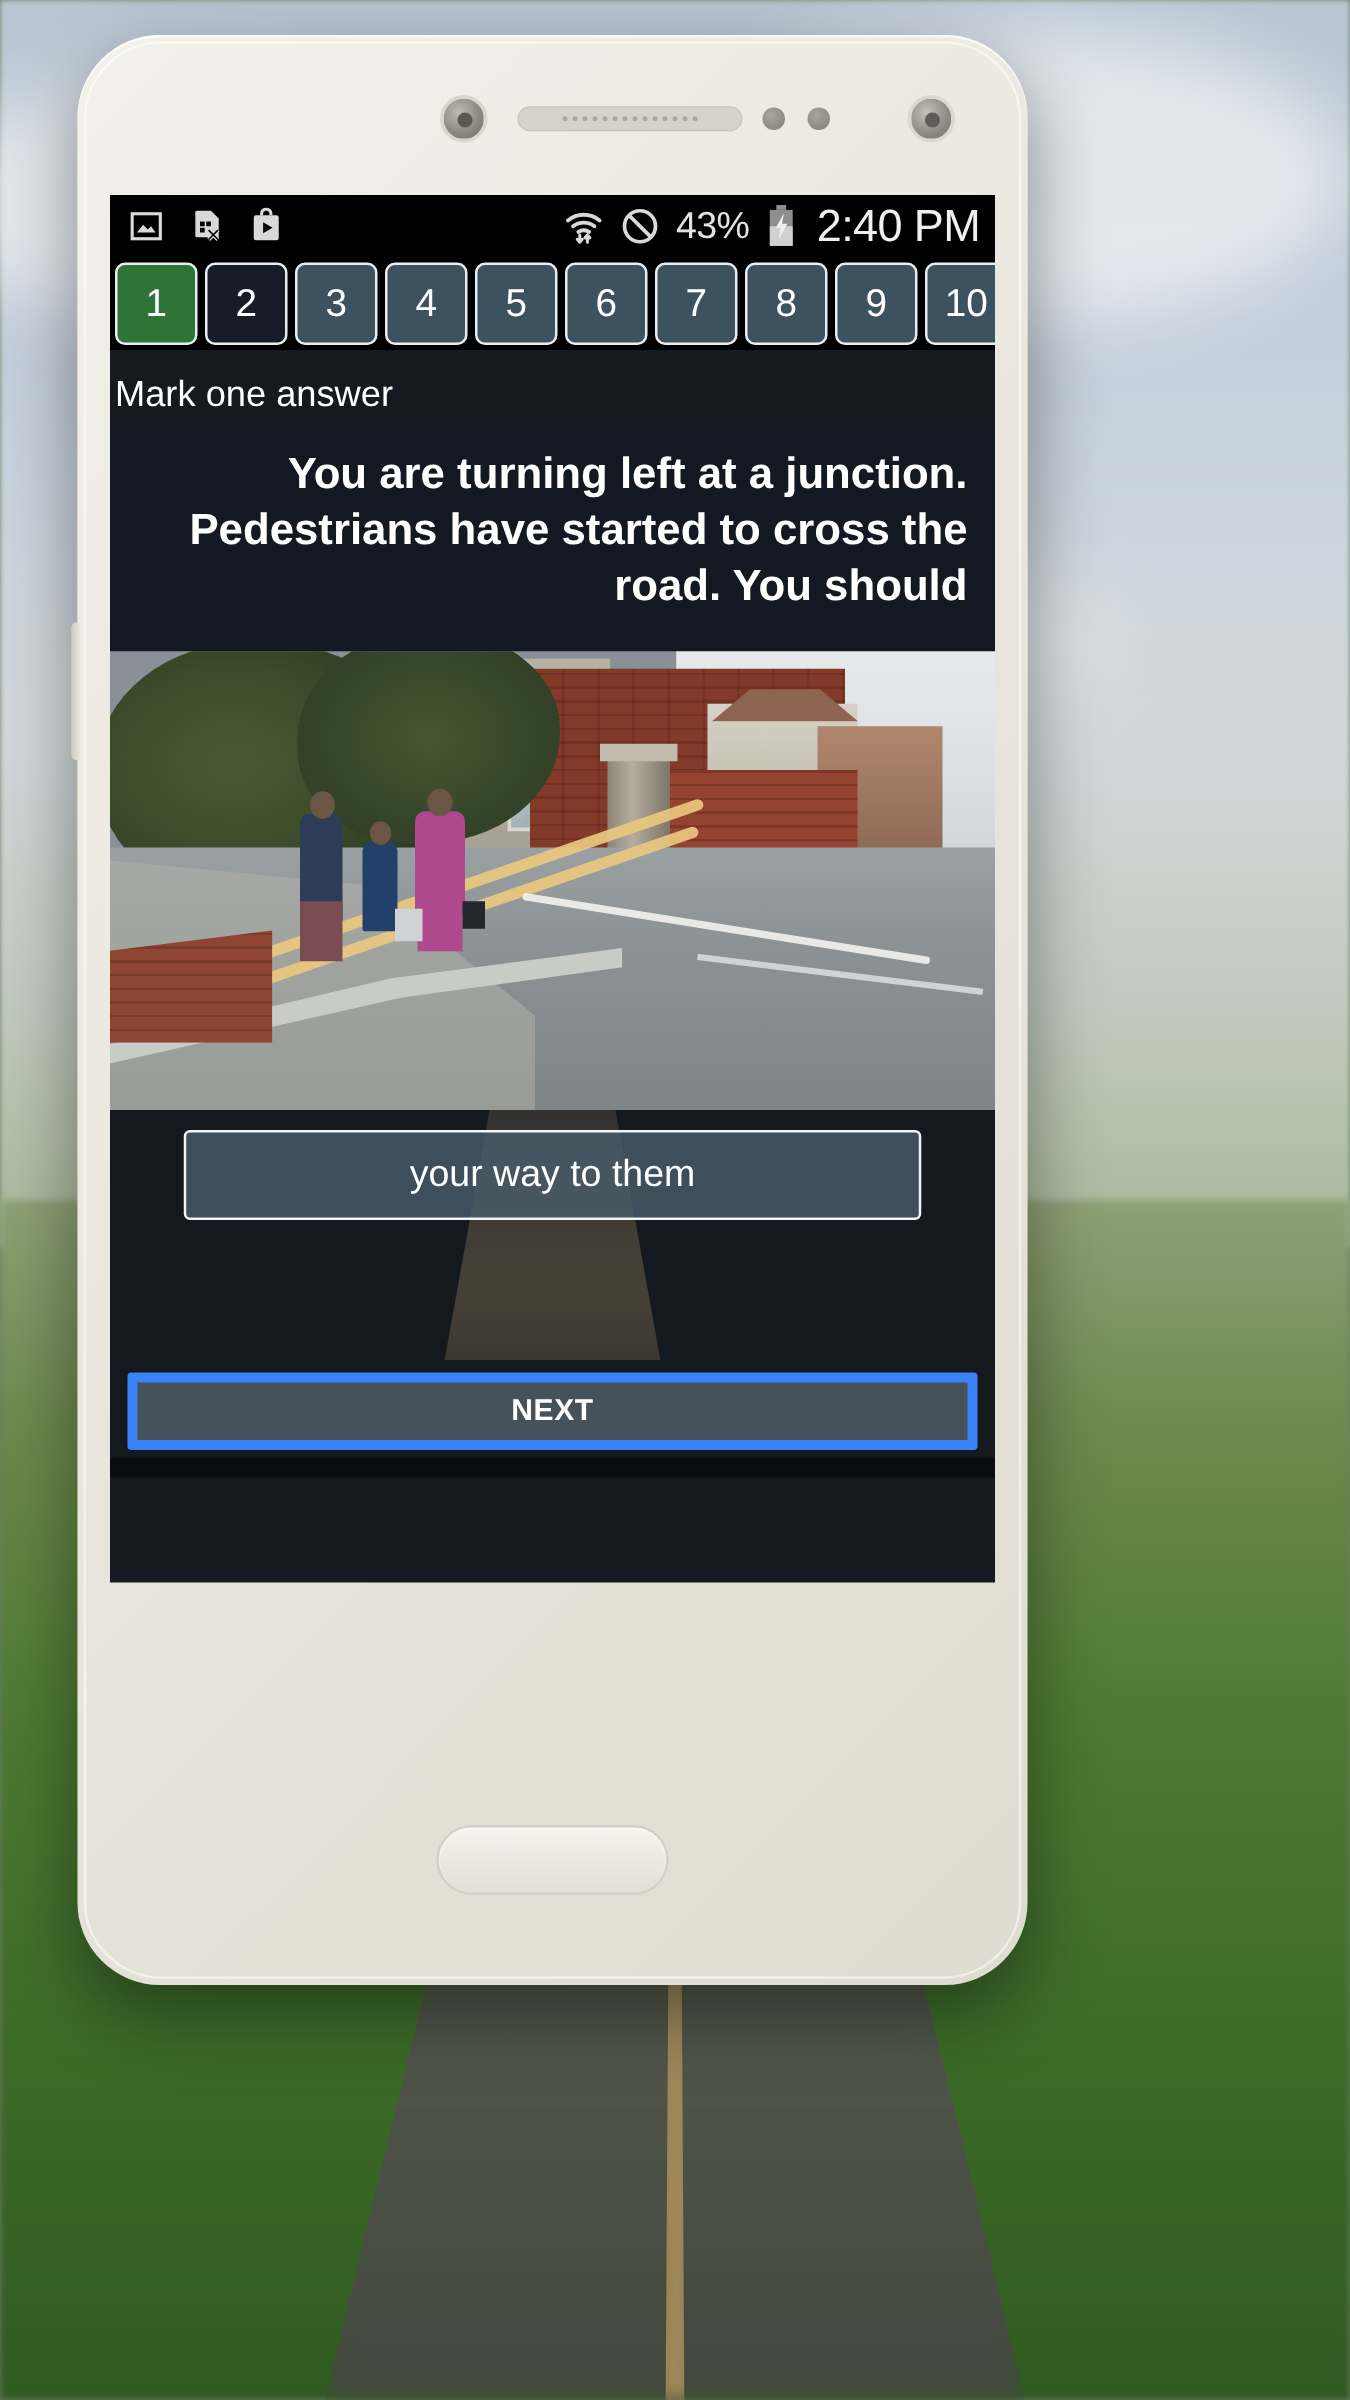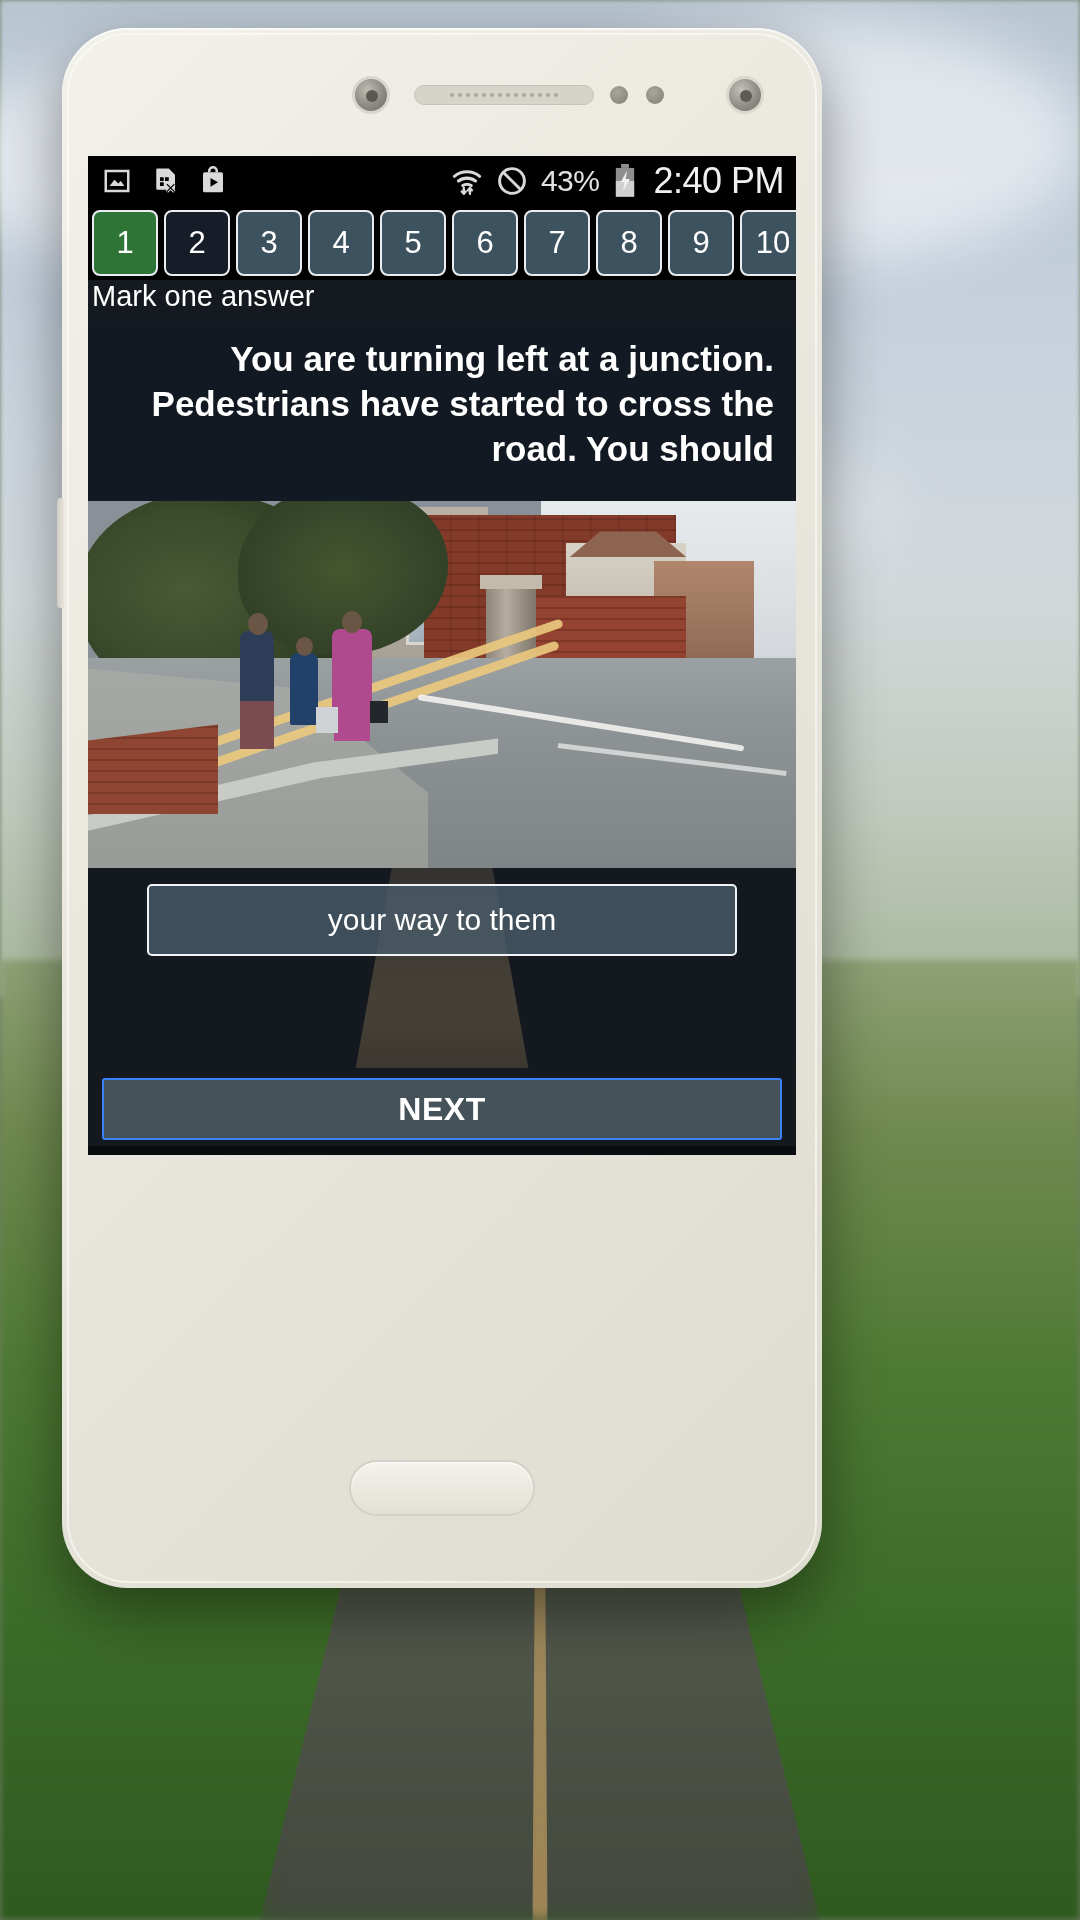"43%" .screen { height: 999px -> 1110px }
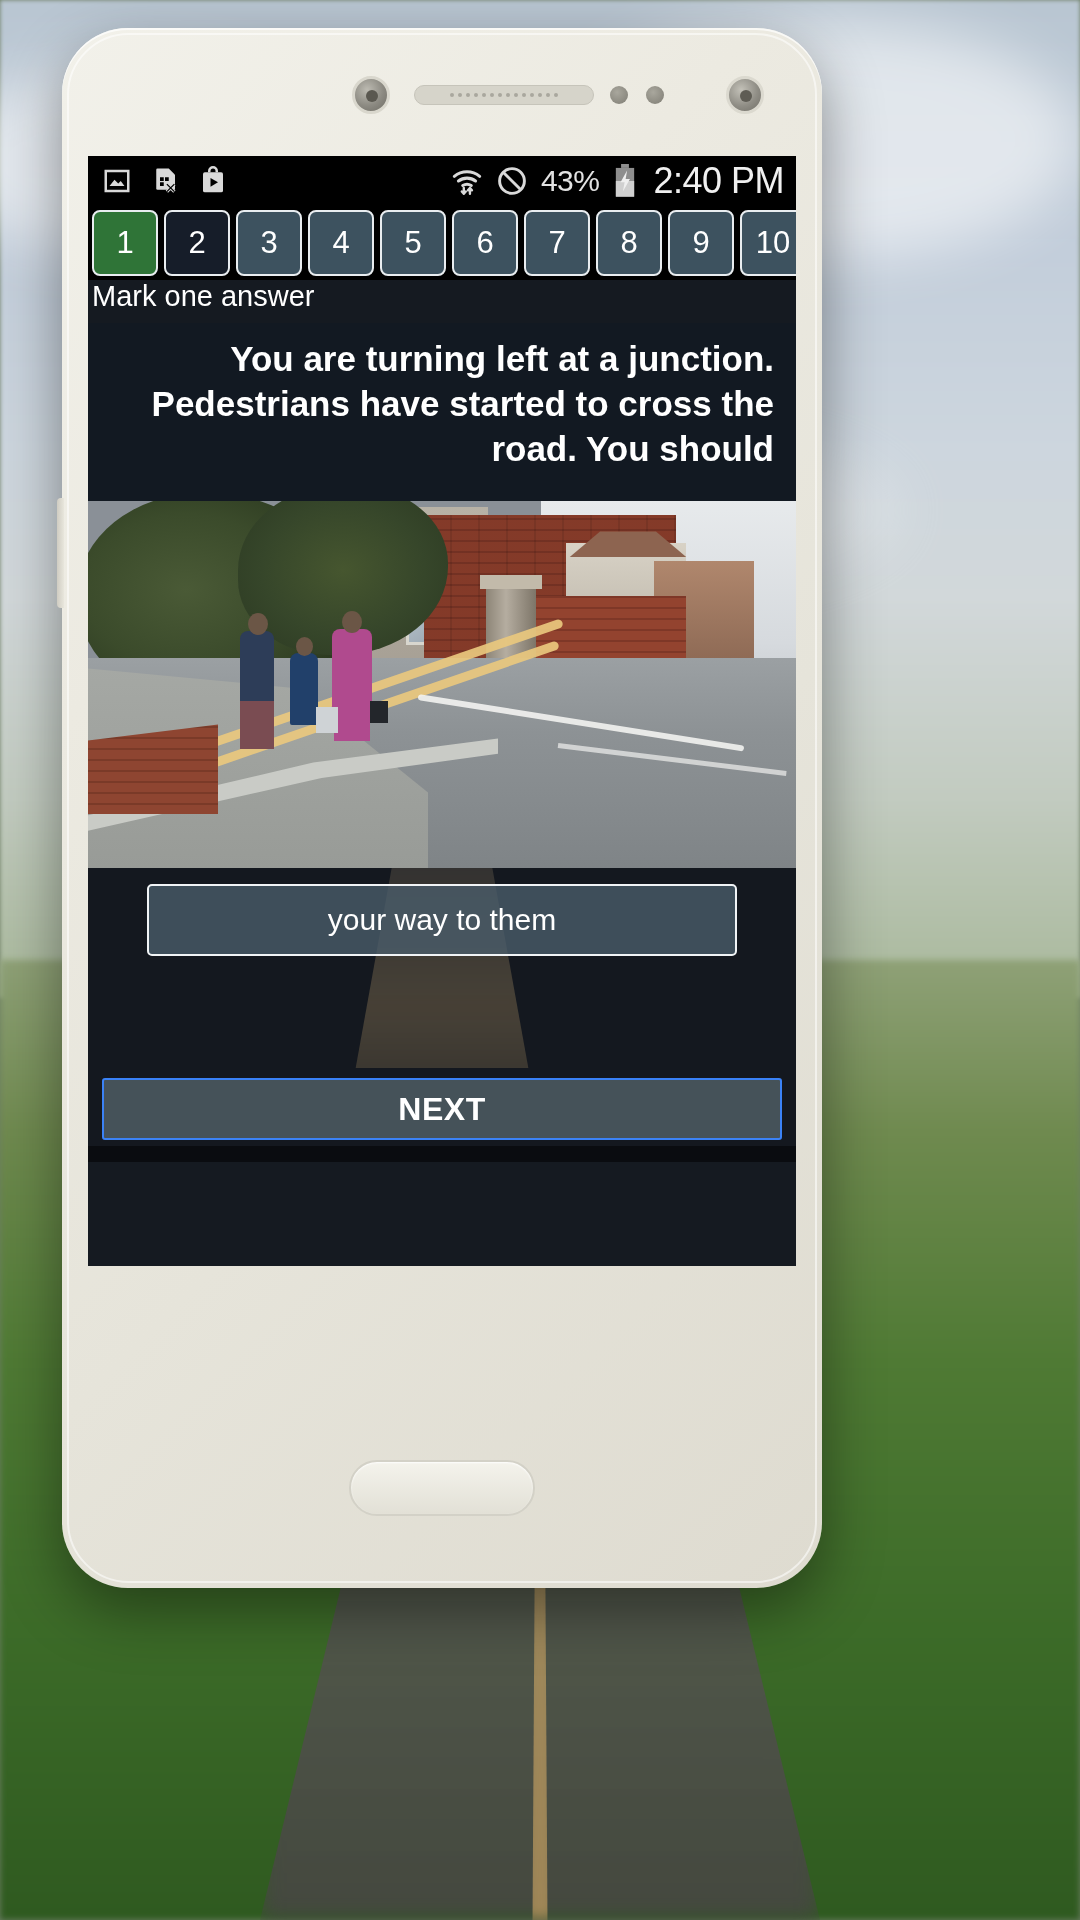"Mark one answer" .markone { padding: 0 0 10px 4px -> 20px 0 10px 4px }
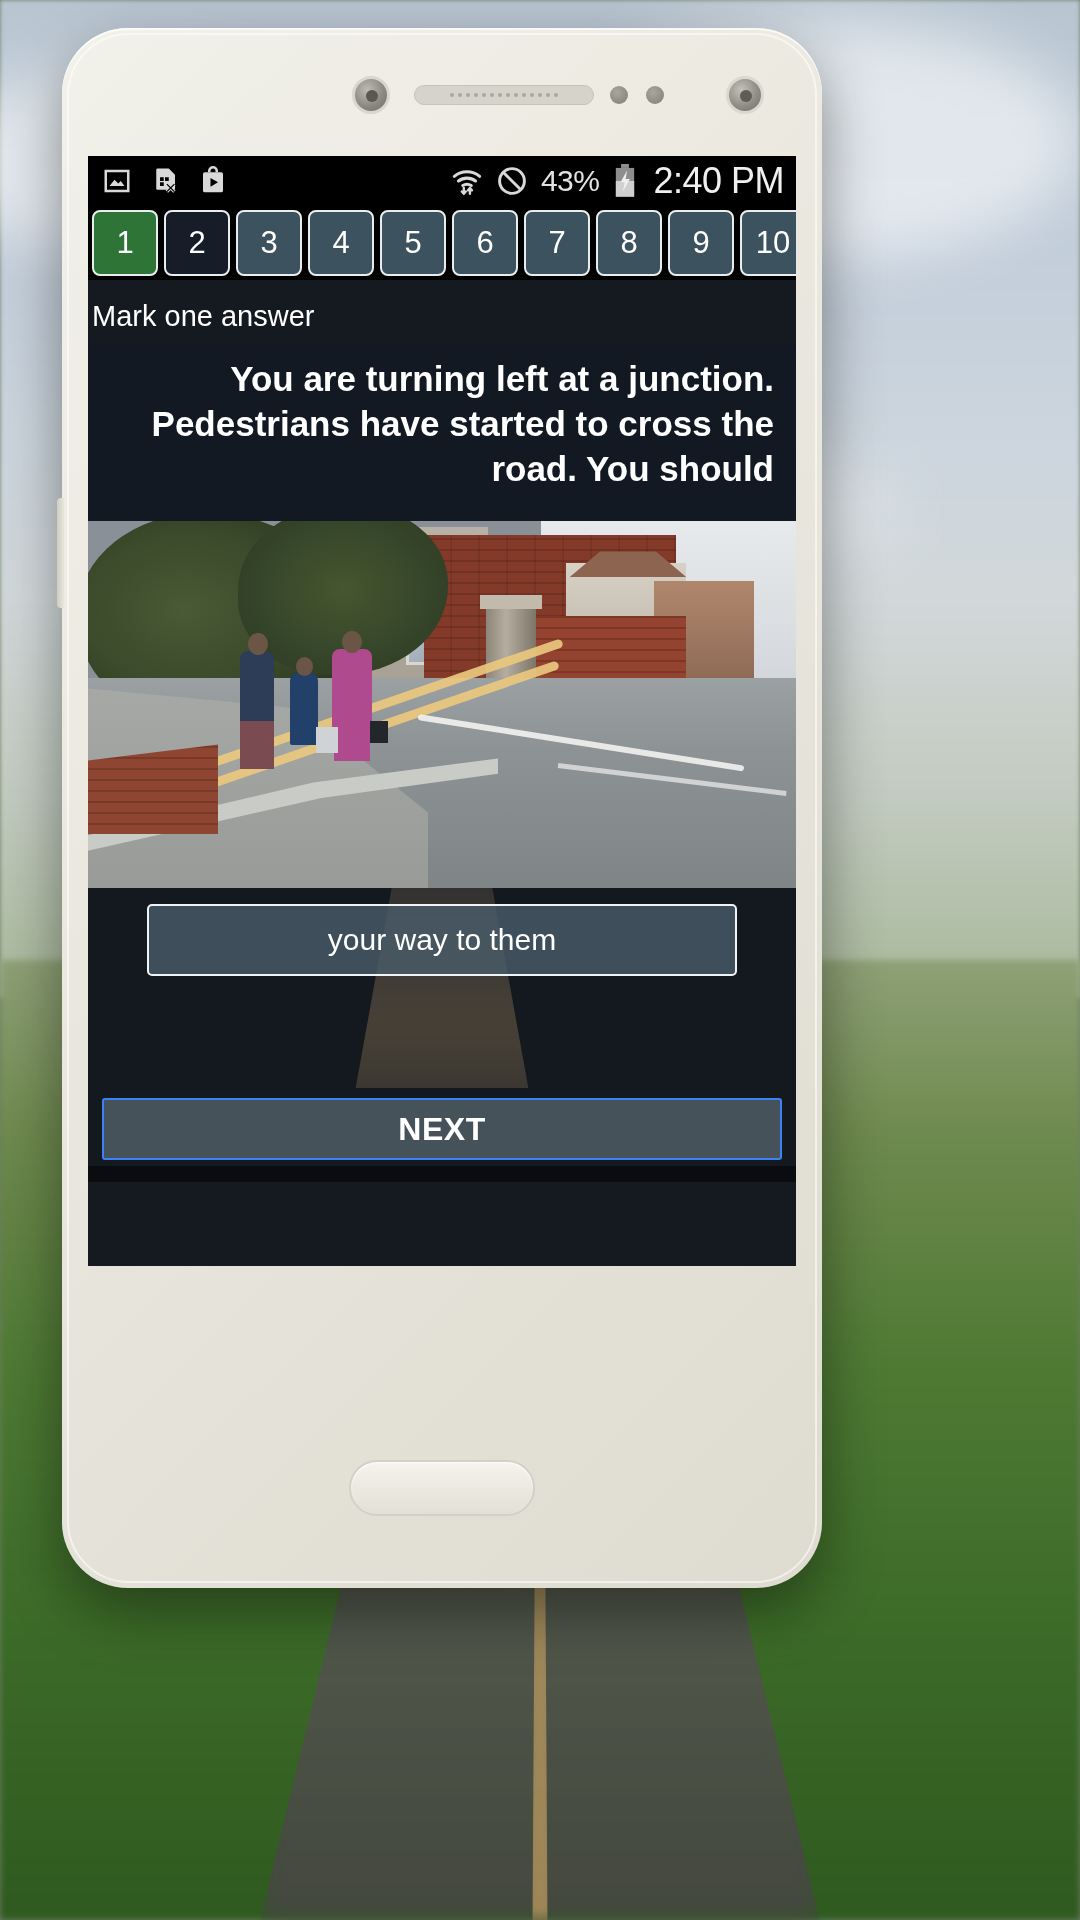"NEXT" .nextbtn { border: 2px solid #3b82f6 -> 8px solid #3b82f6; font-size: 32px -> 24px }
